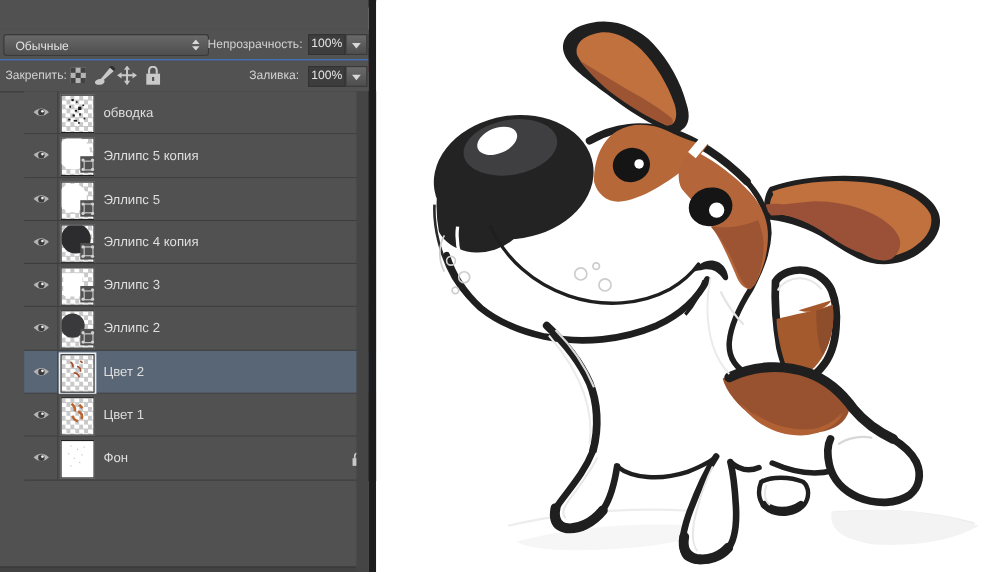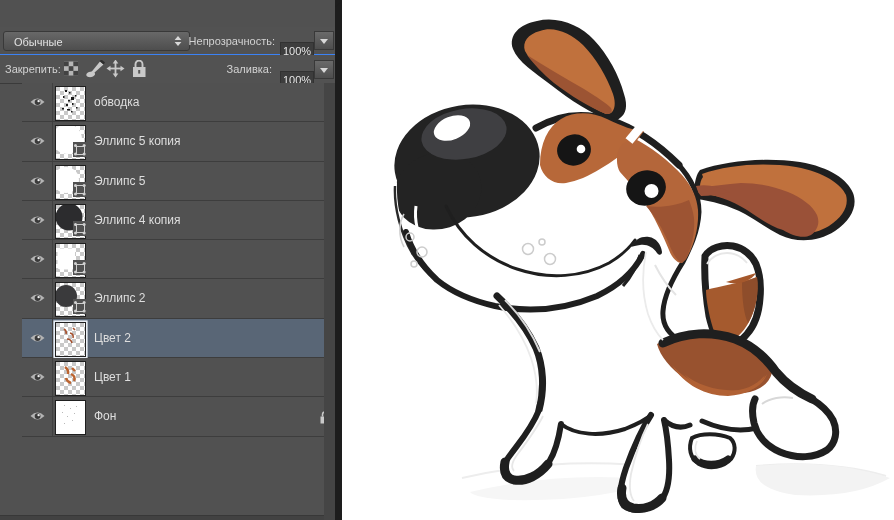"100%" .valbox { margin-top: 11px -> none }
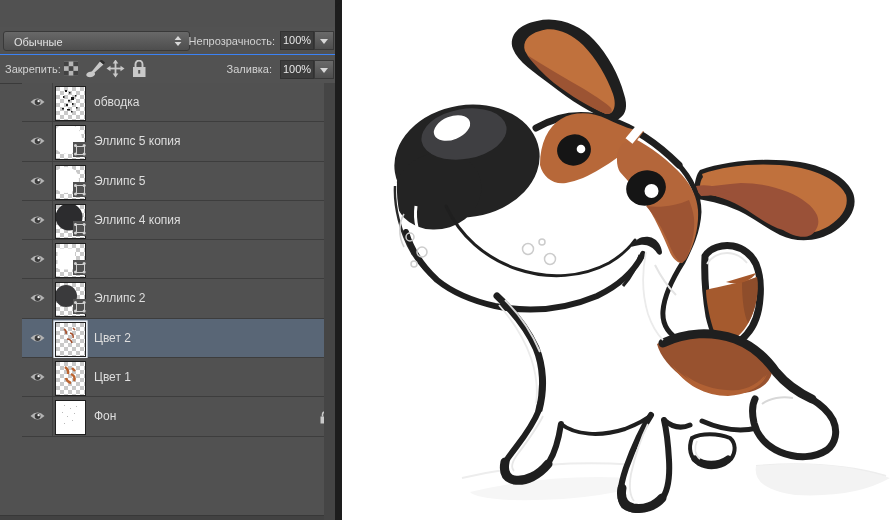"Эллипс 3" div.lname { html: none -> <div>Эллипс 3</div> }
